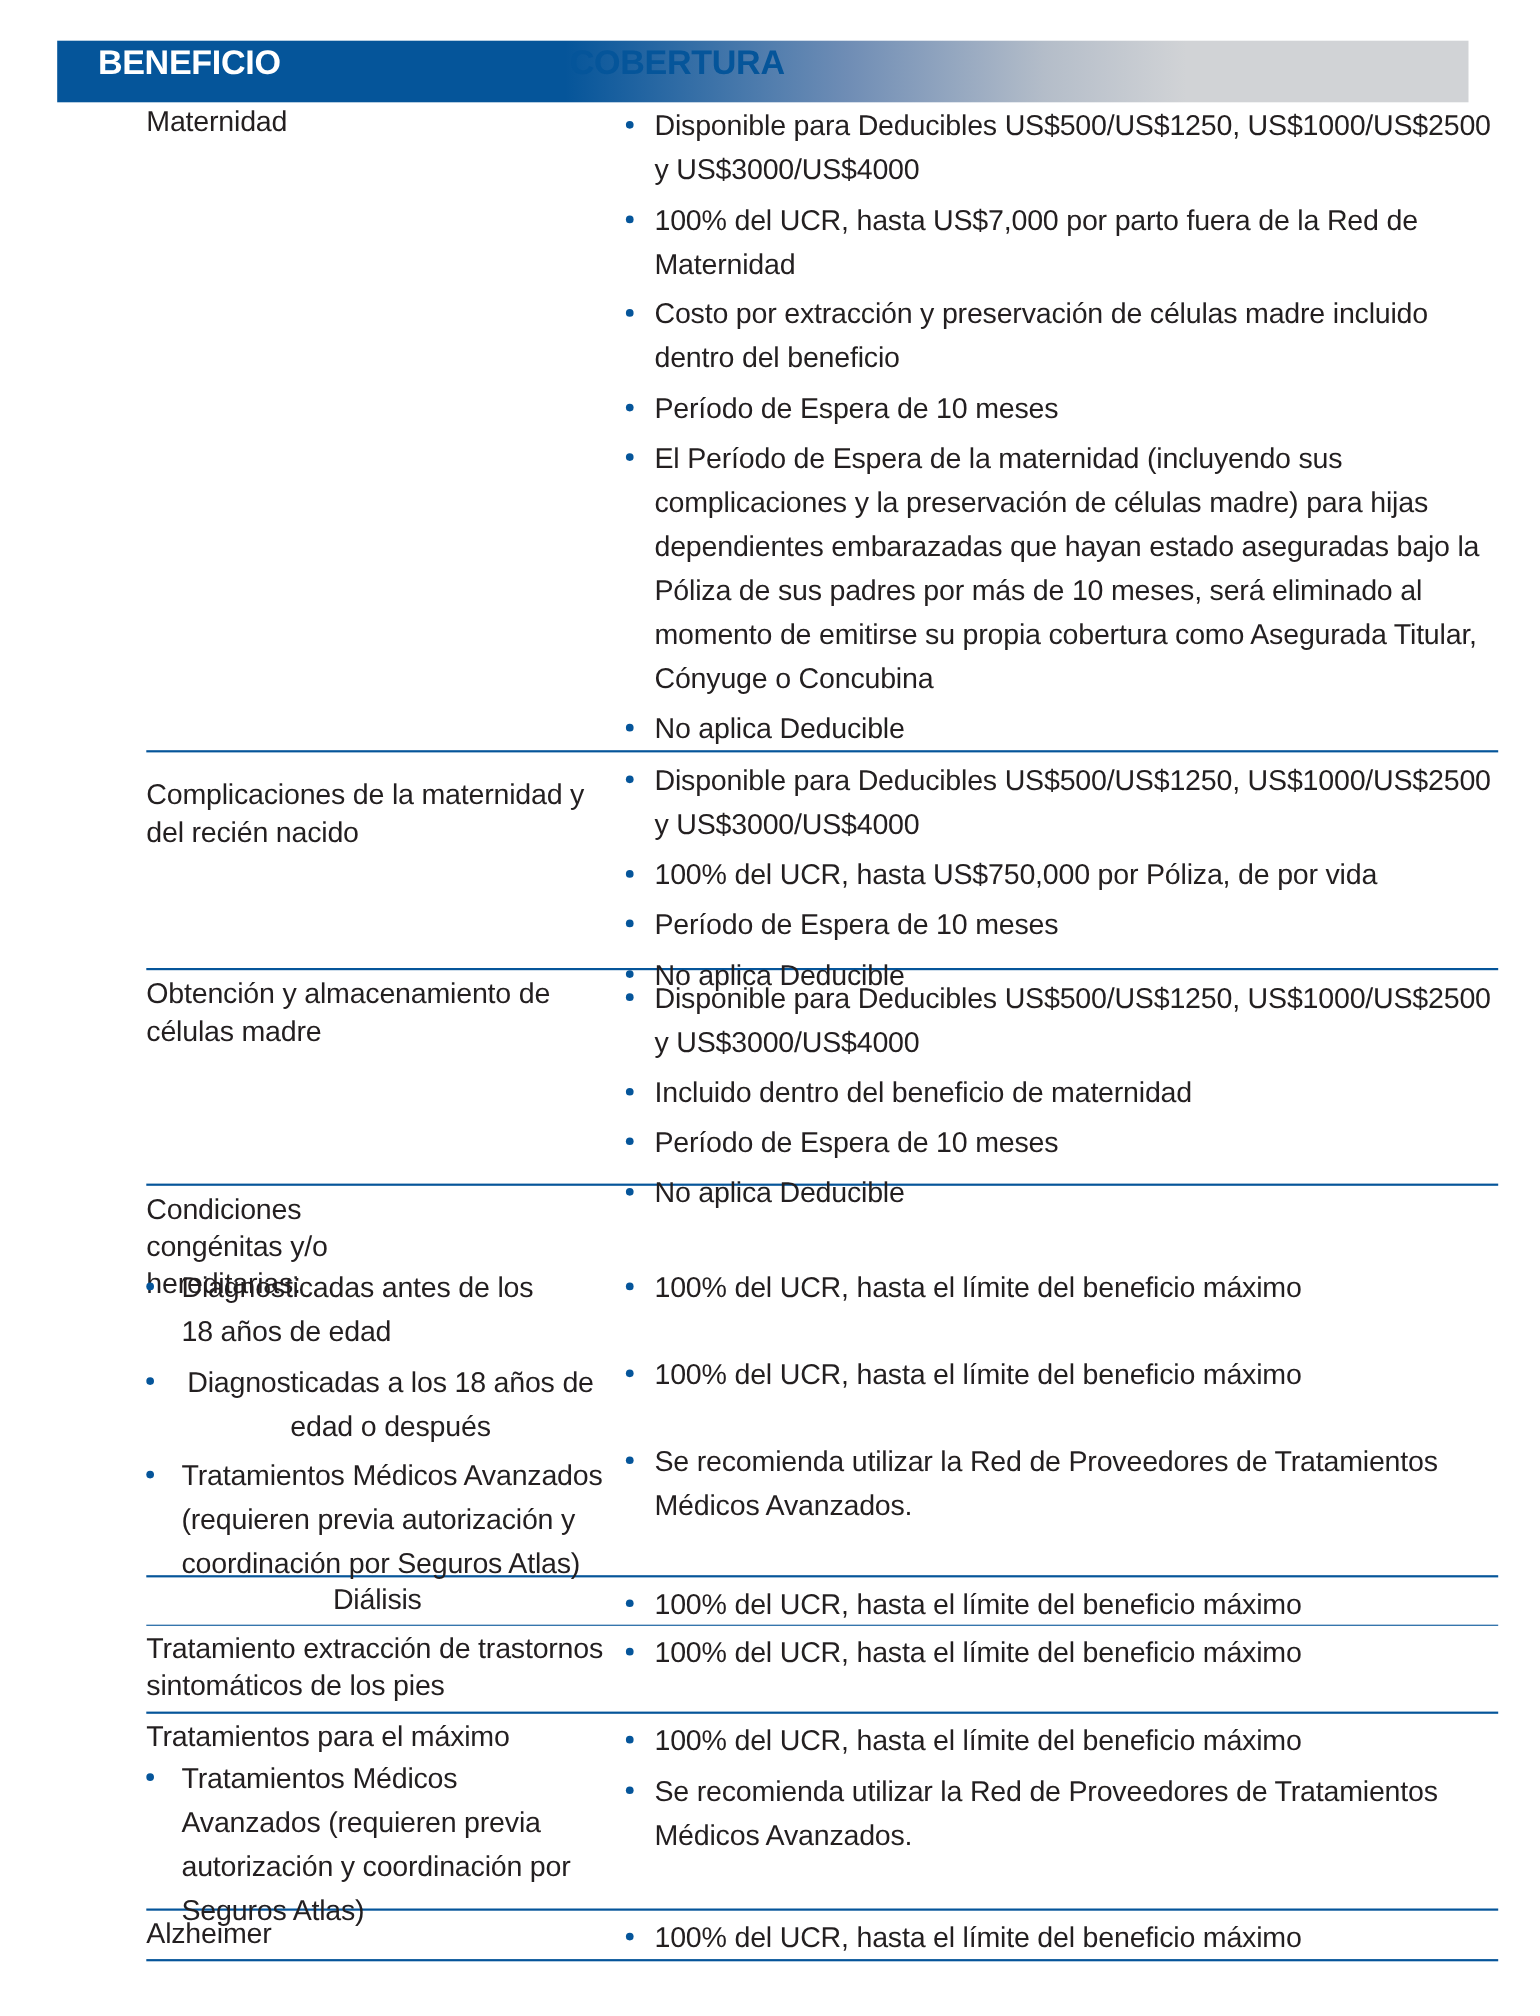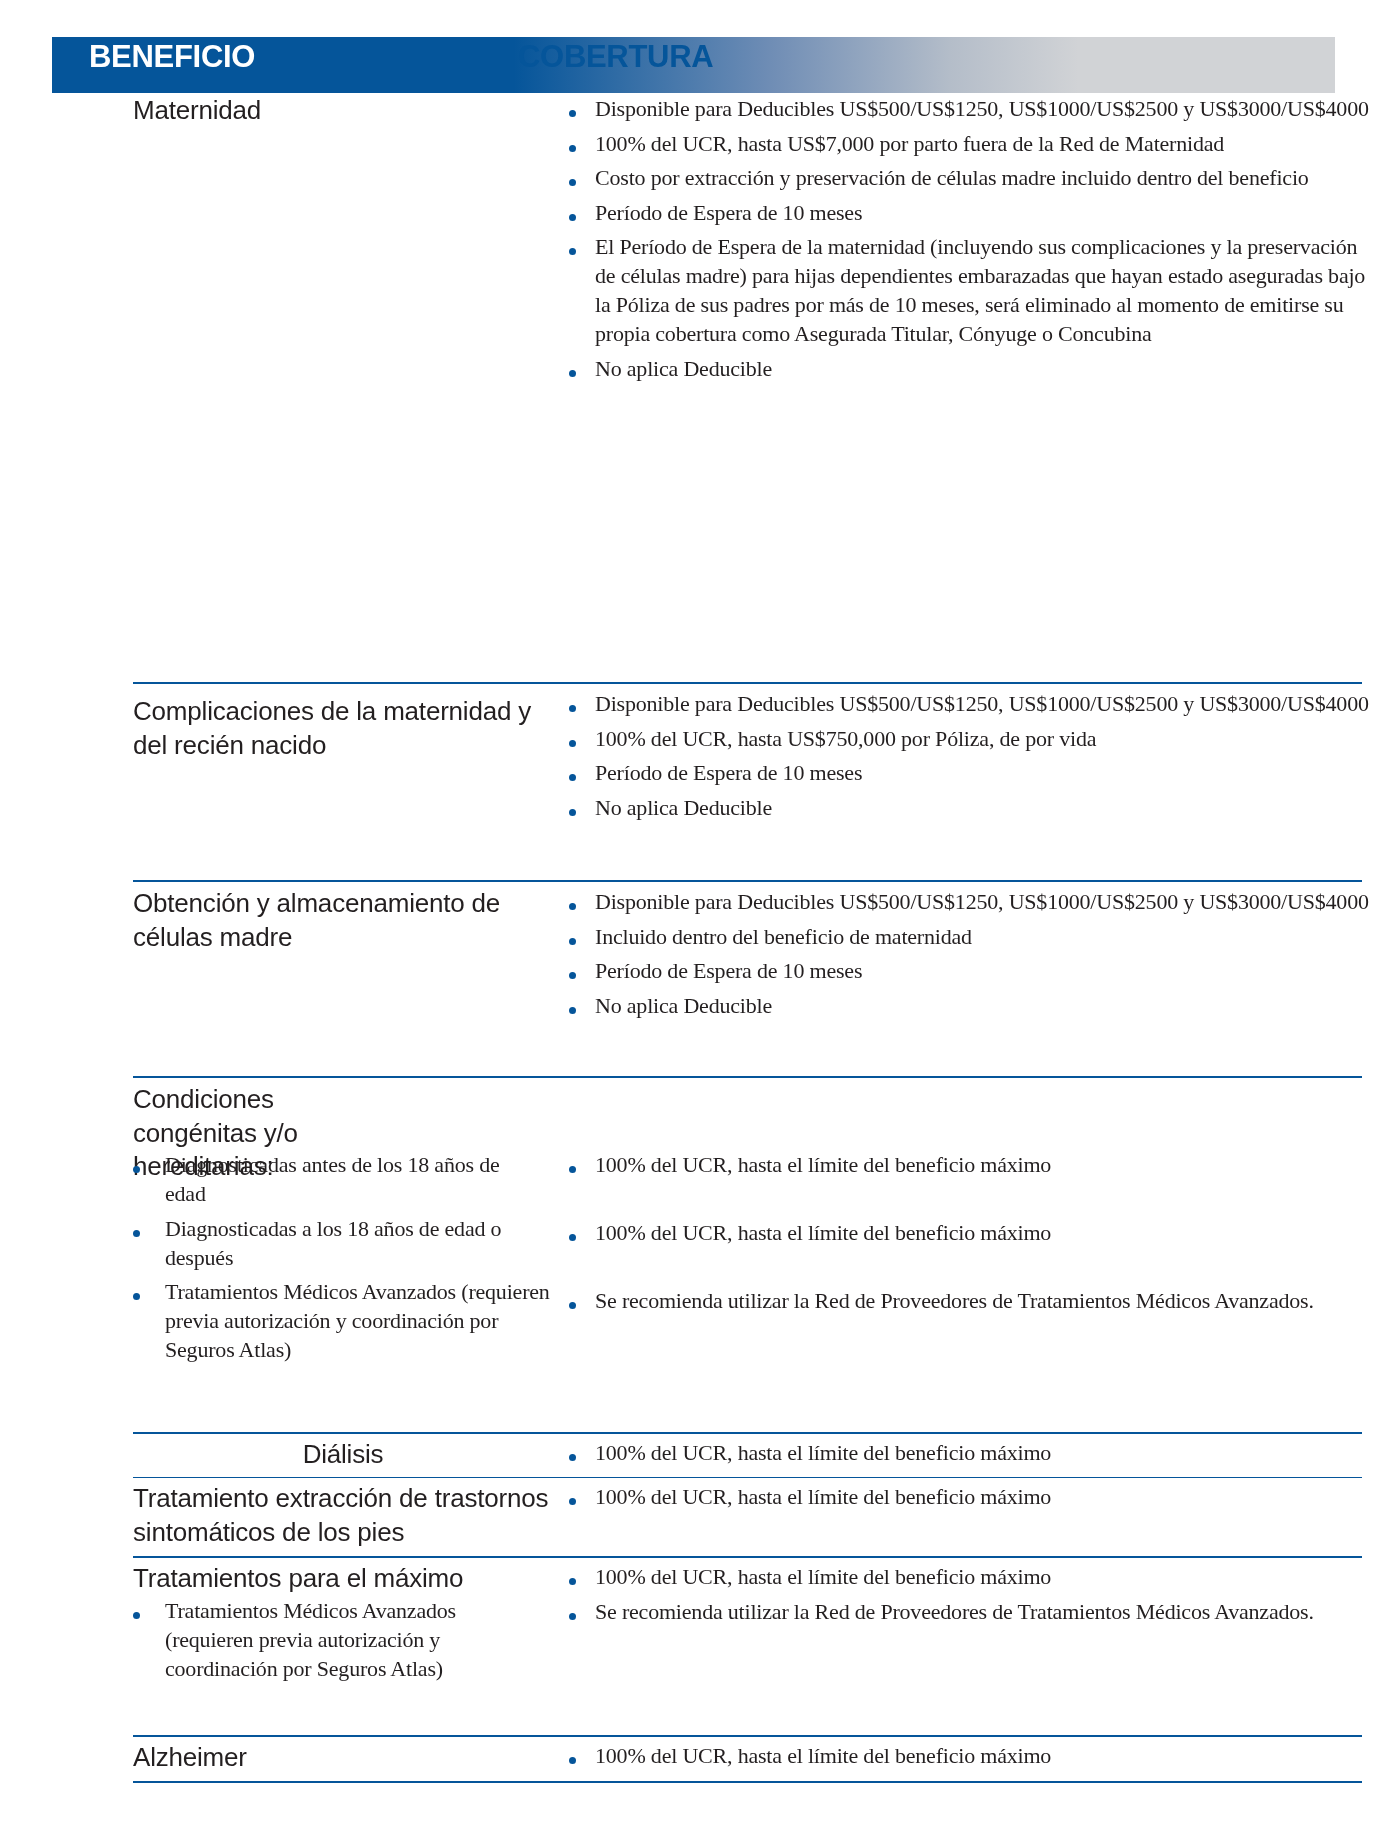"Disponible para Deducibles" li { font-family: Liberation Serif, serif -> none; font-size: 22px -> 26px; line-height: 29px -> 40px }
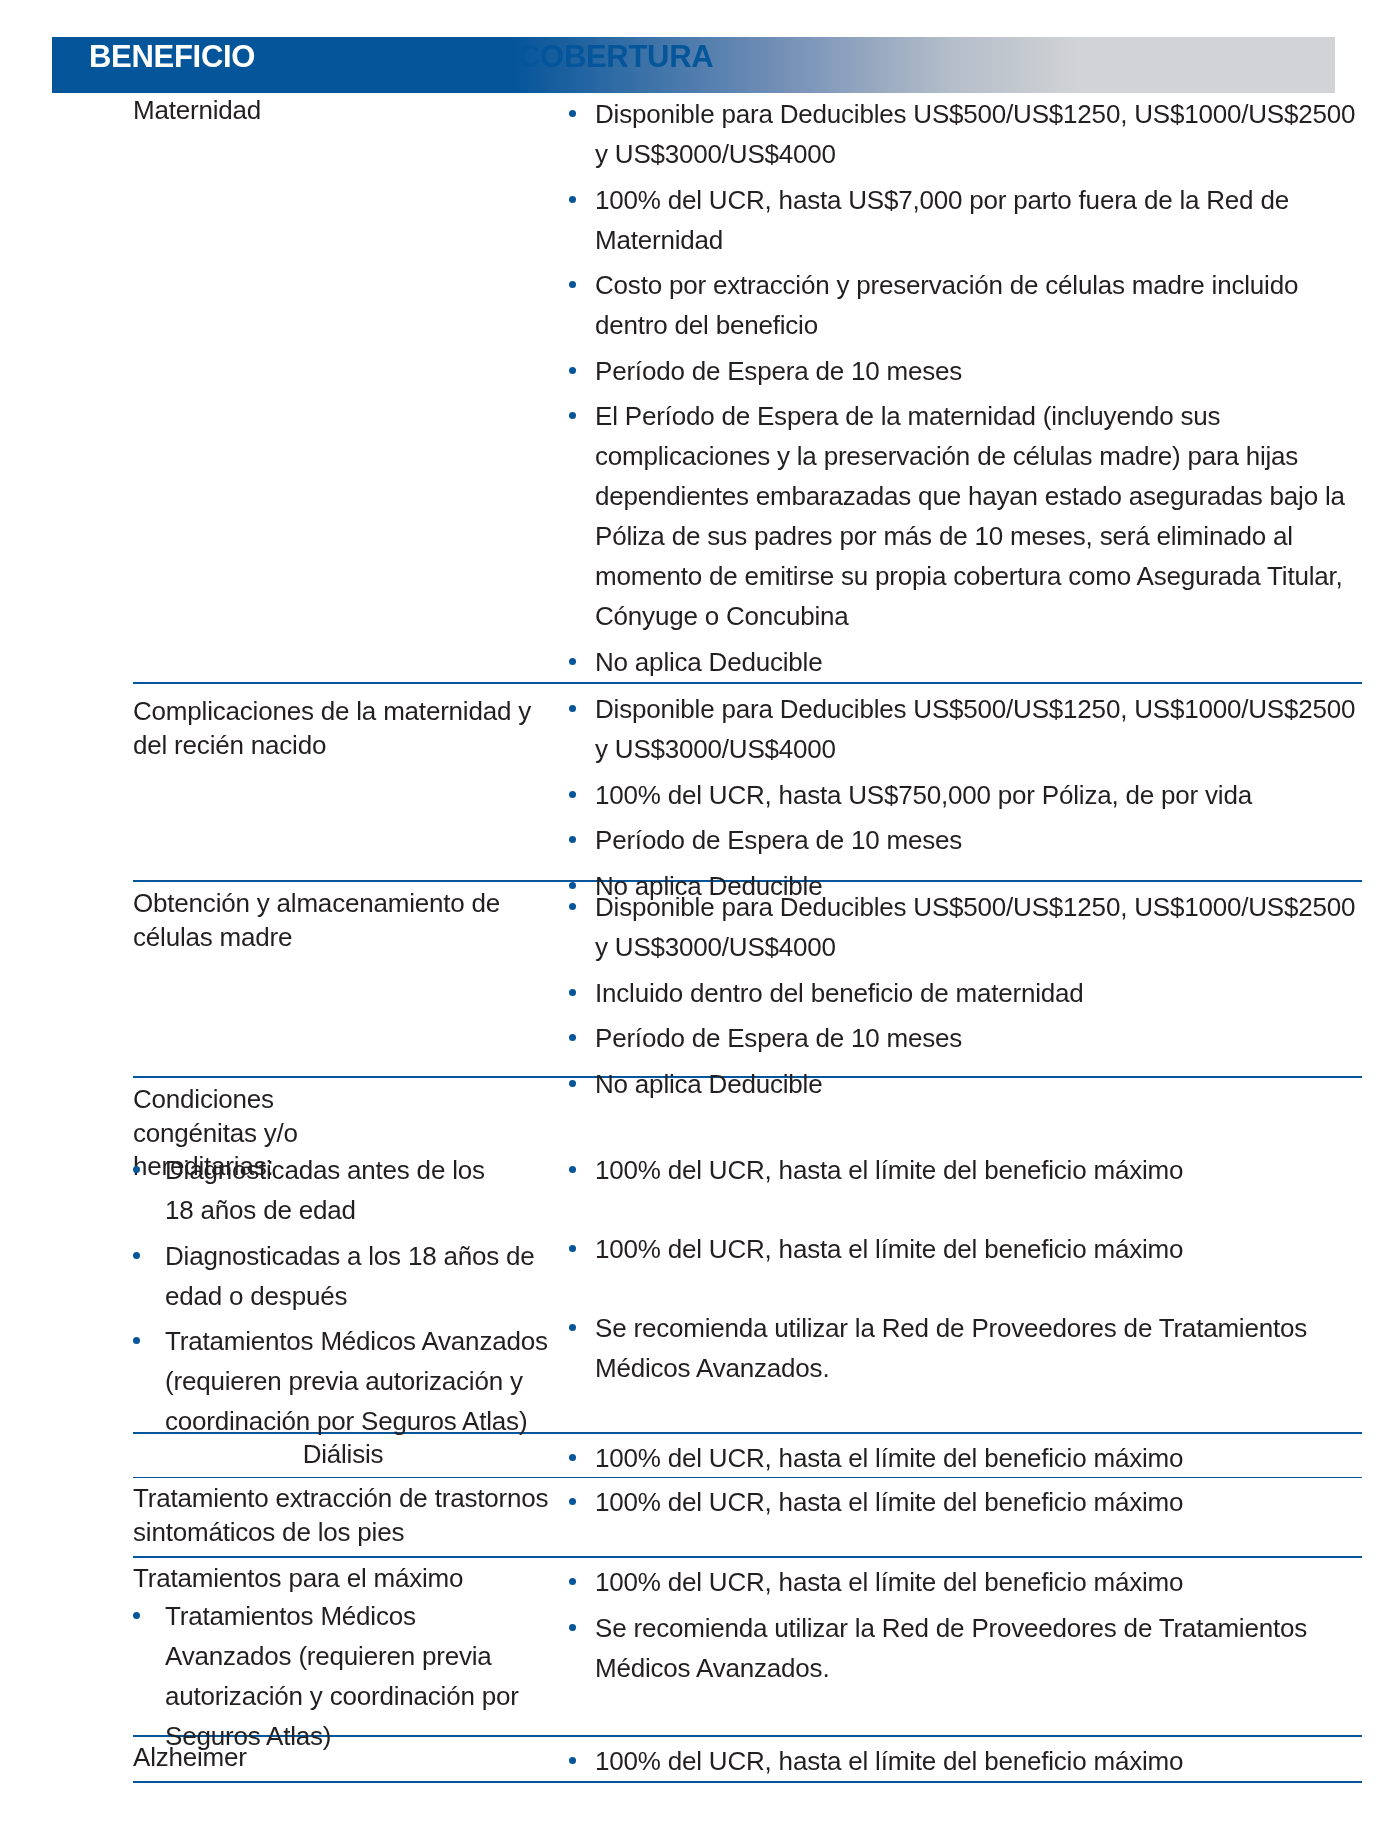"Complicaciones de la maternidad y" div.cell-left { top: 11px -> 22px }
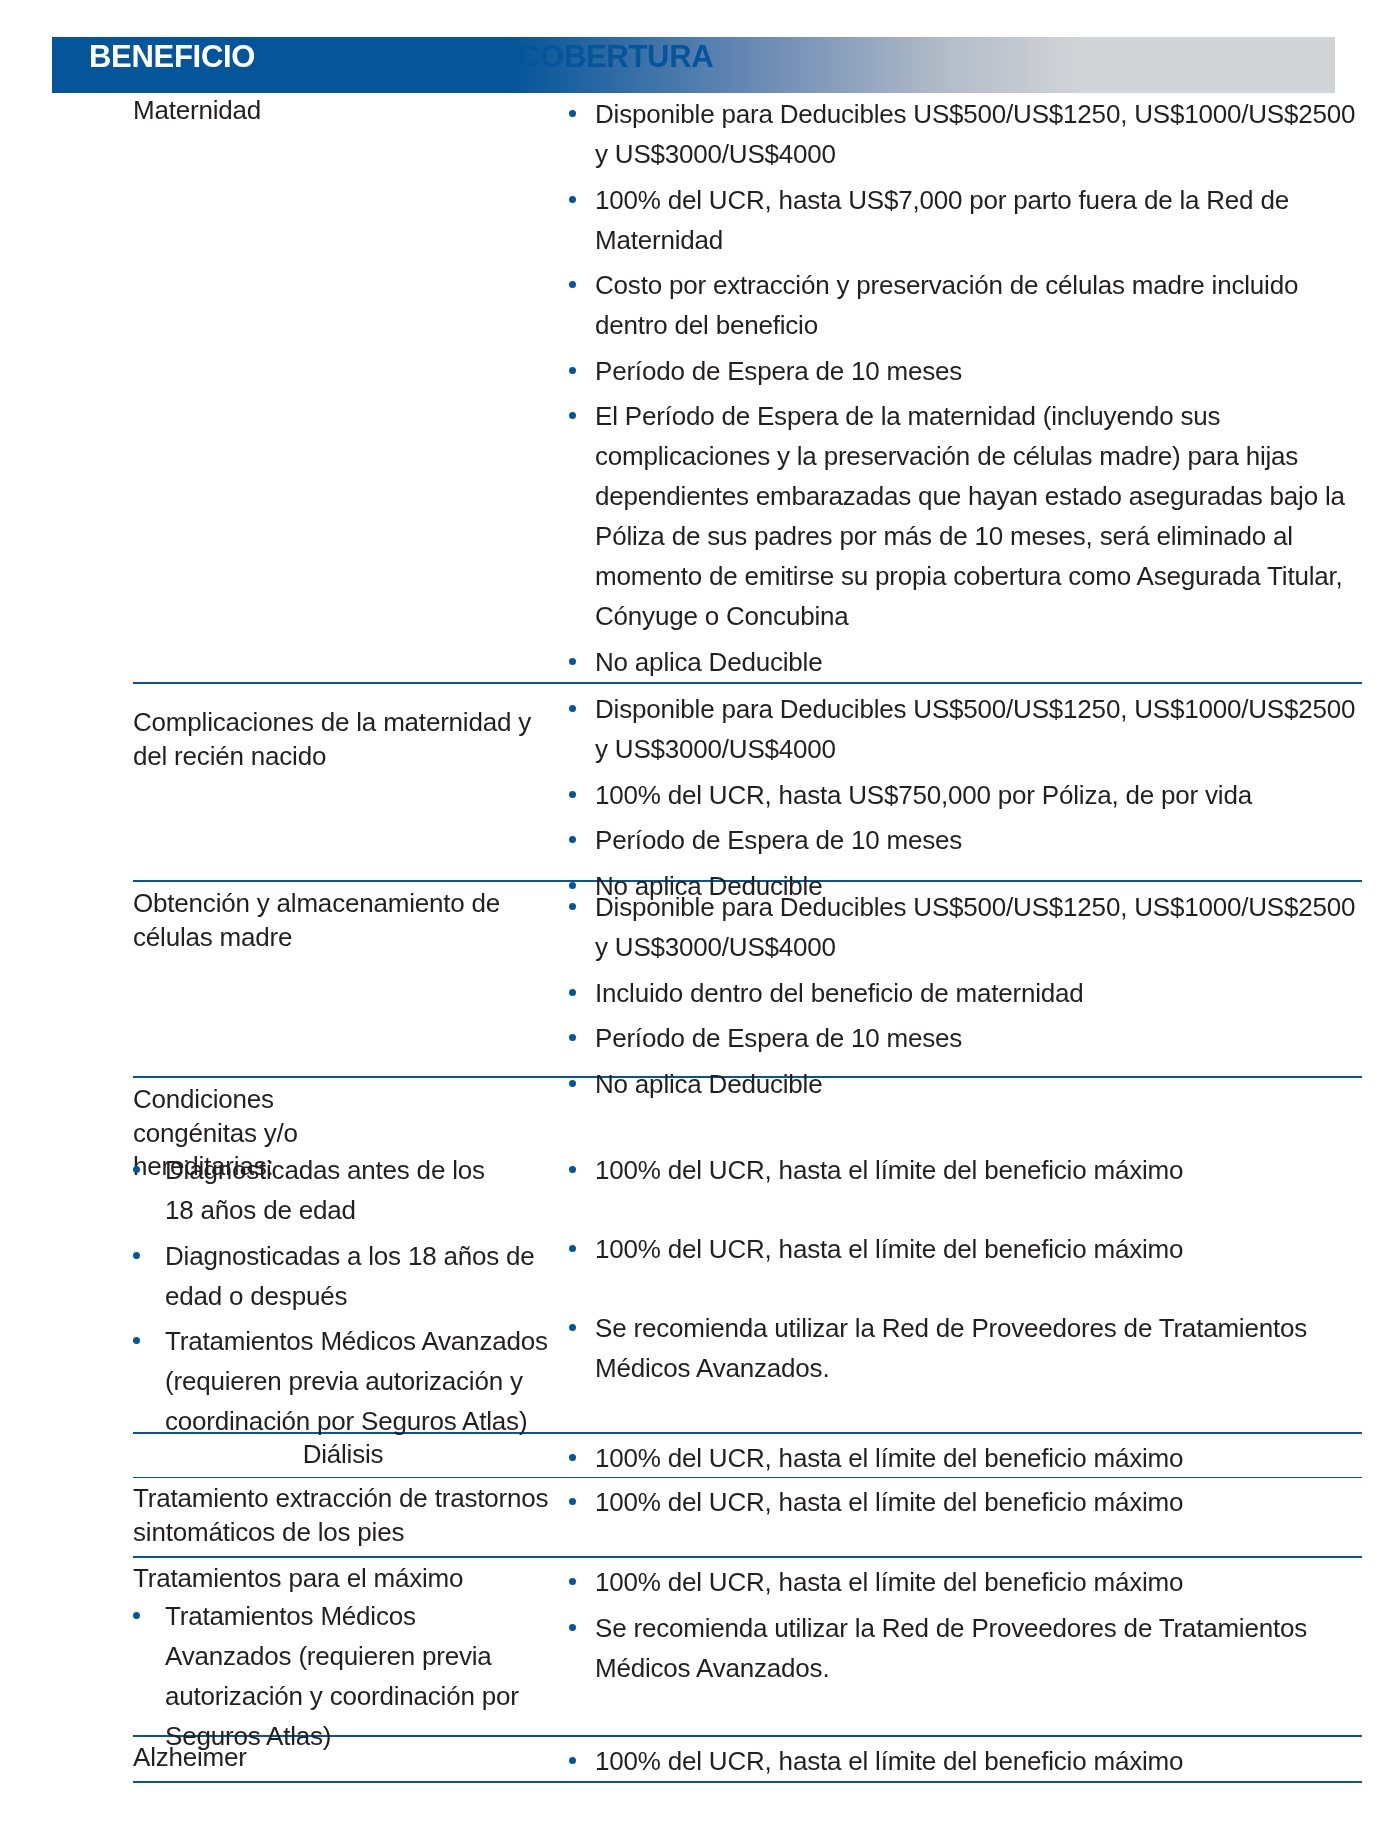"Diagnosticadas a los 18 años" li { text-align: none -> center }
